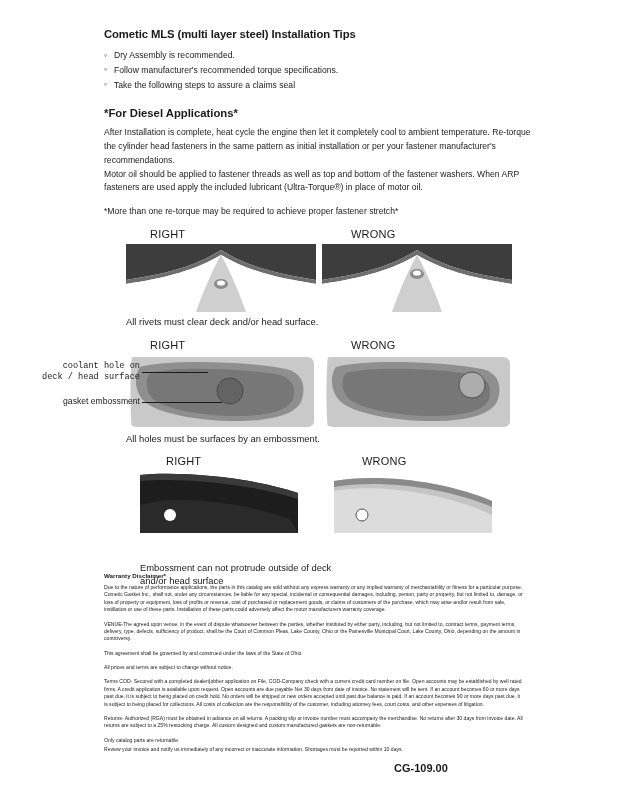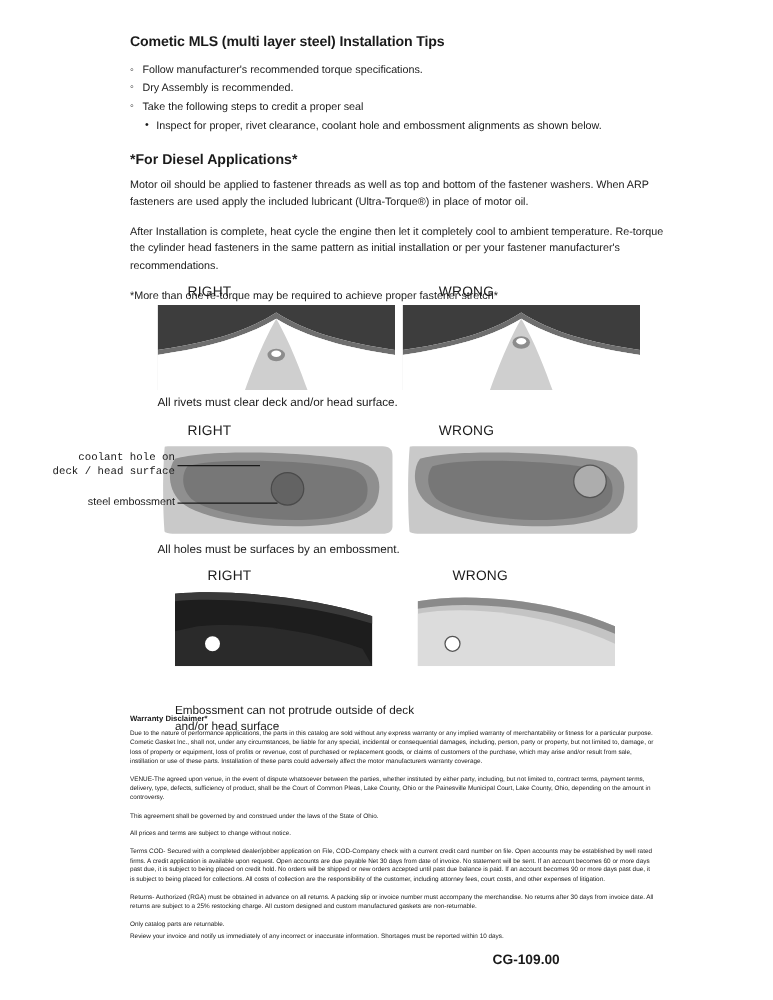"Follow manufacturer's recommended torque" li { order: before "Dry Assembly is recommended." -> after "Dry Assembly is recommended." }
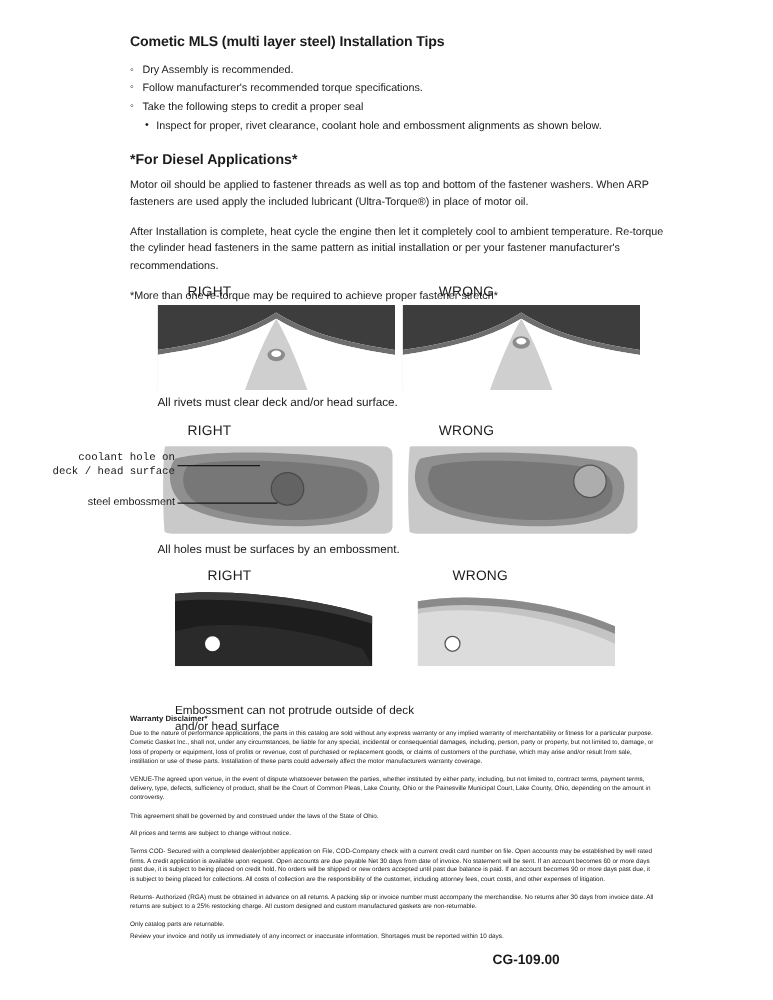"Take the following steps to" li { text: credit a proper -> assure a claims }
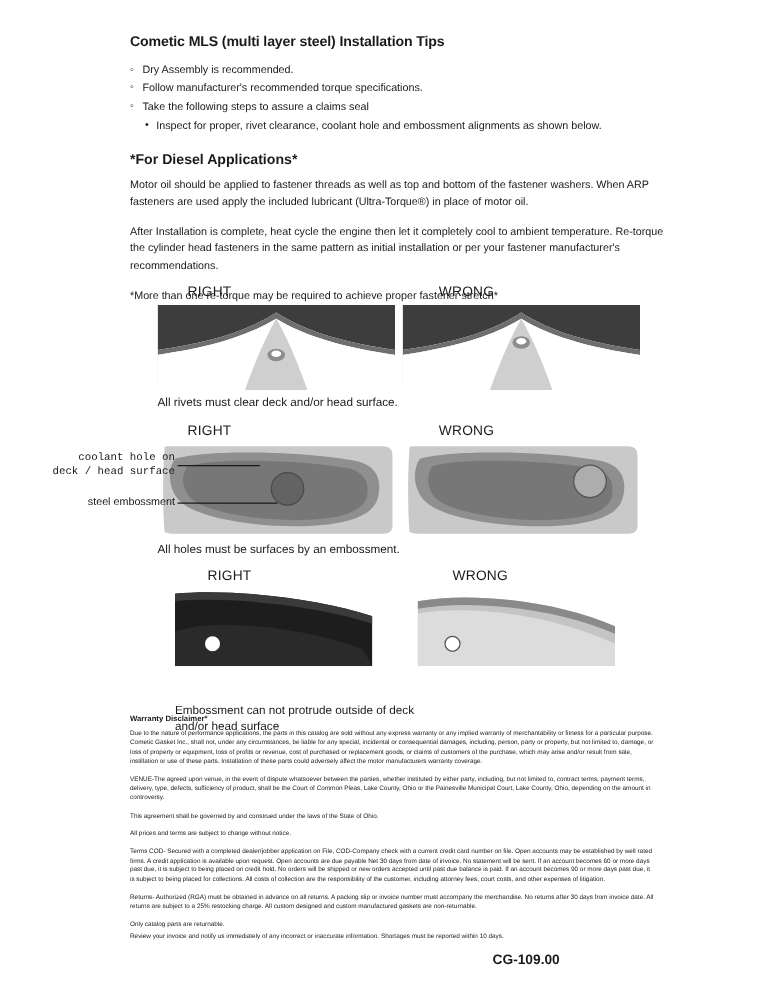"Inspect for proper, rivet clearance," li { html: <li>Inspect for proper, rivet clearance, coolant hole and embossment alignments as shown below.</li> -> none }
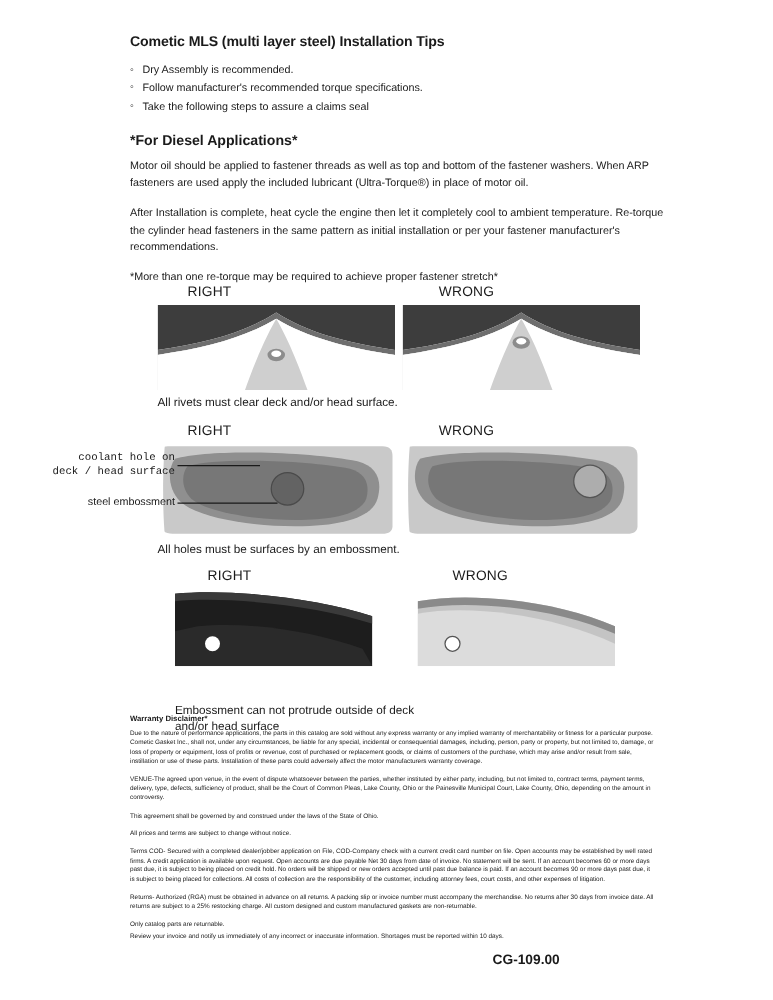"Motor oil should be applied" p.para { order: before "After Installation is complete, heat" -> after "After Installation is complete, heat" }
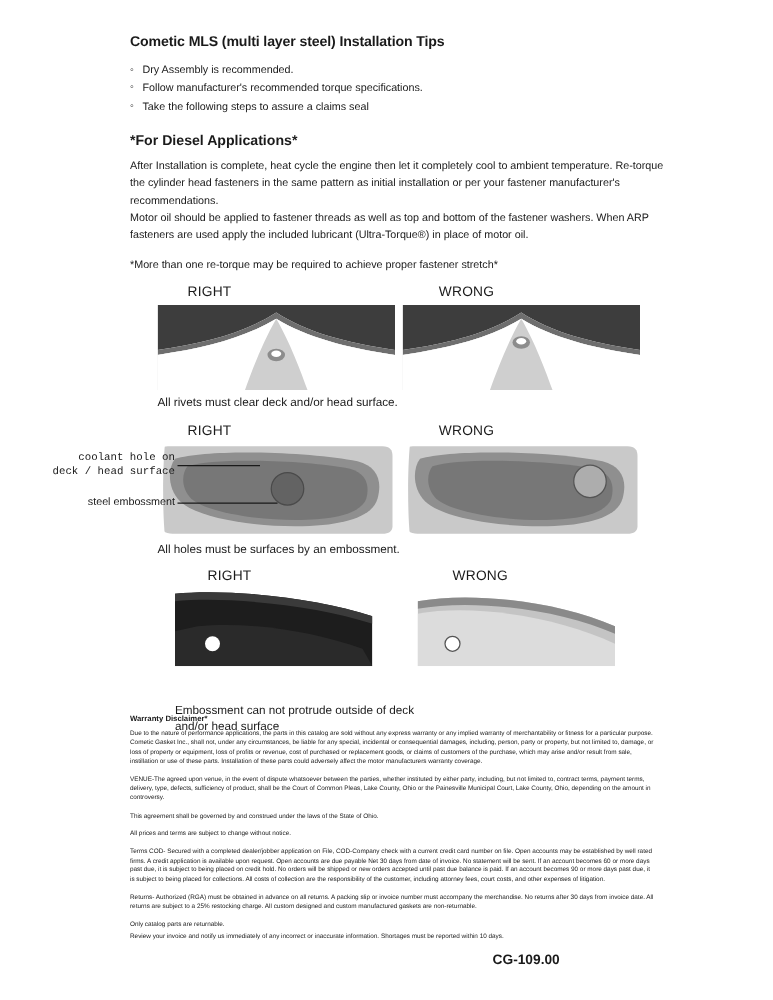"steel embossment" div.callout { text: steel -> gasket }
